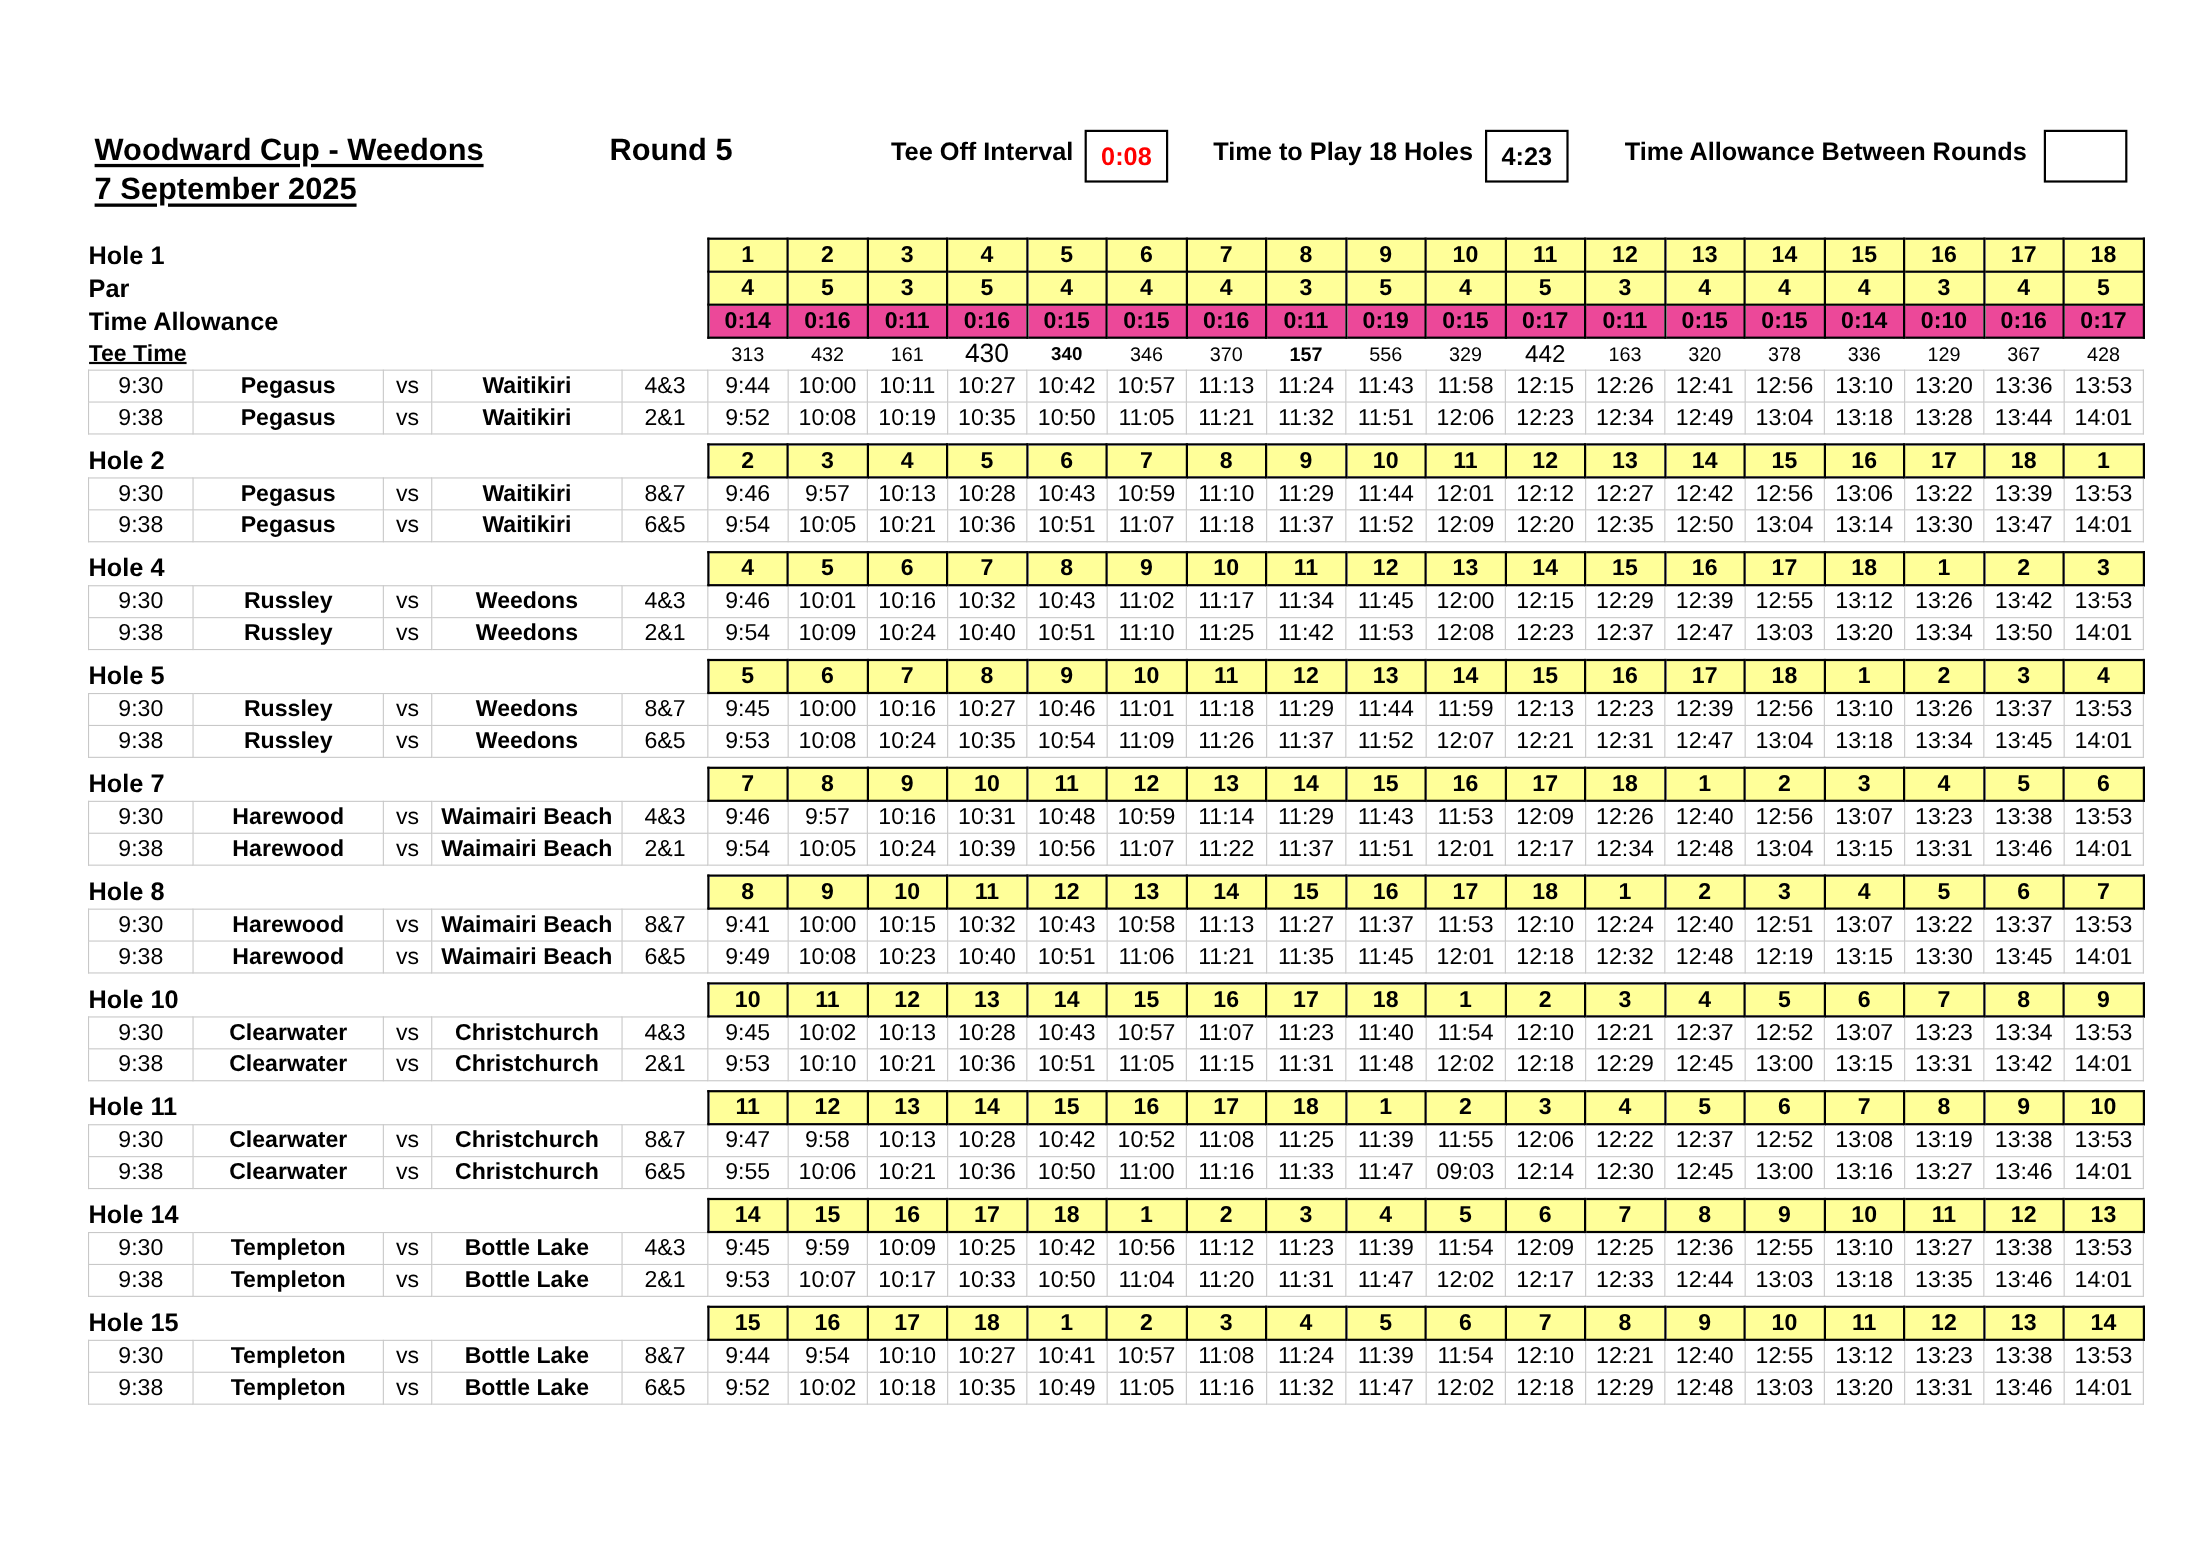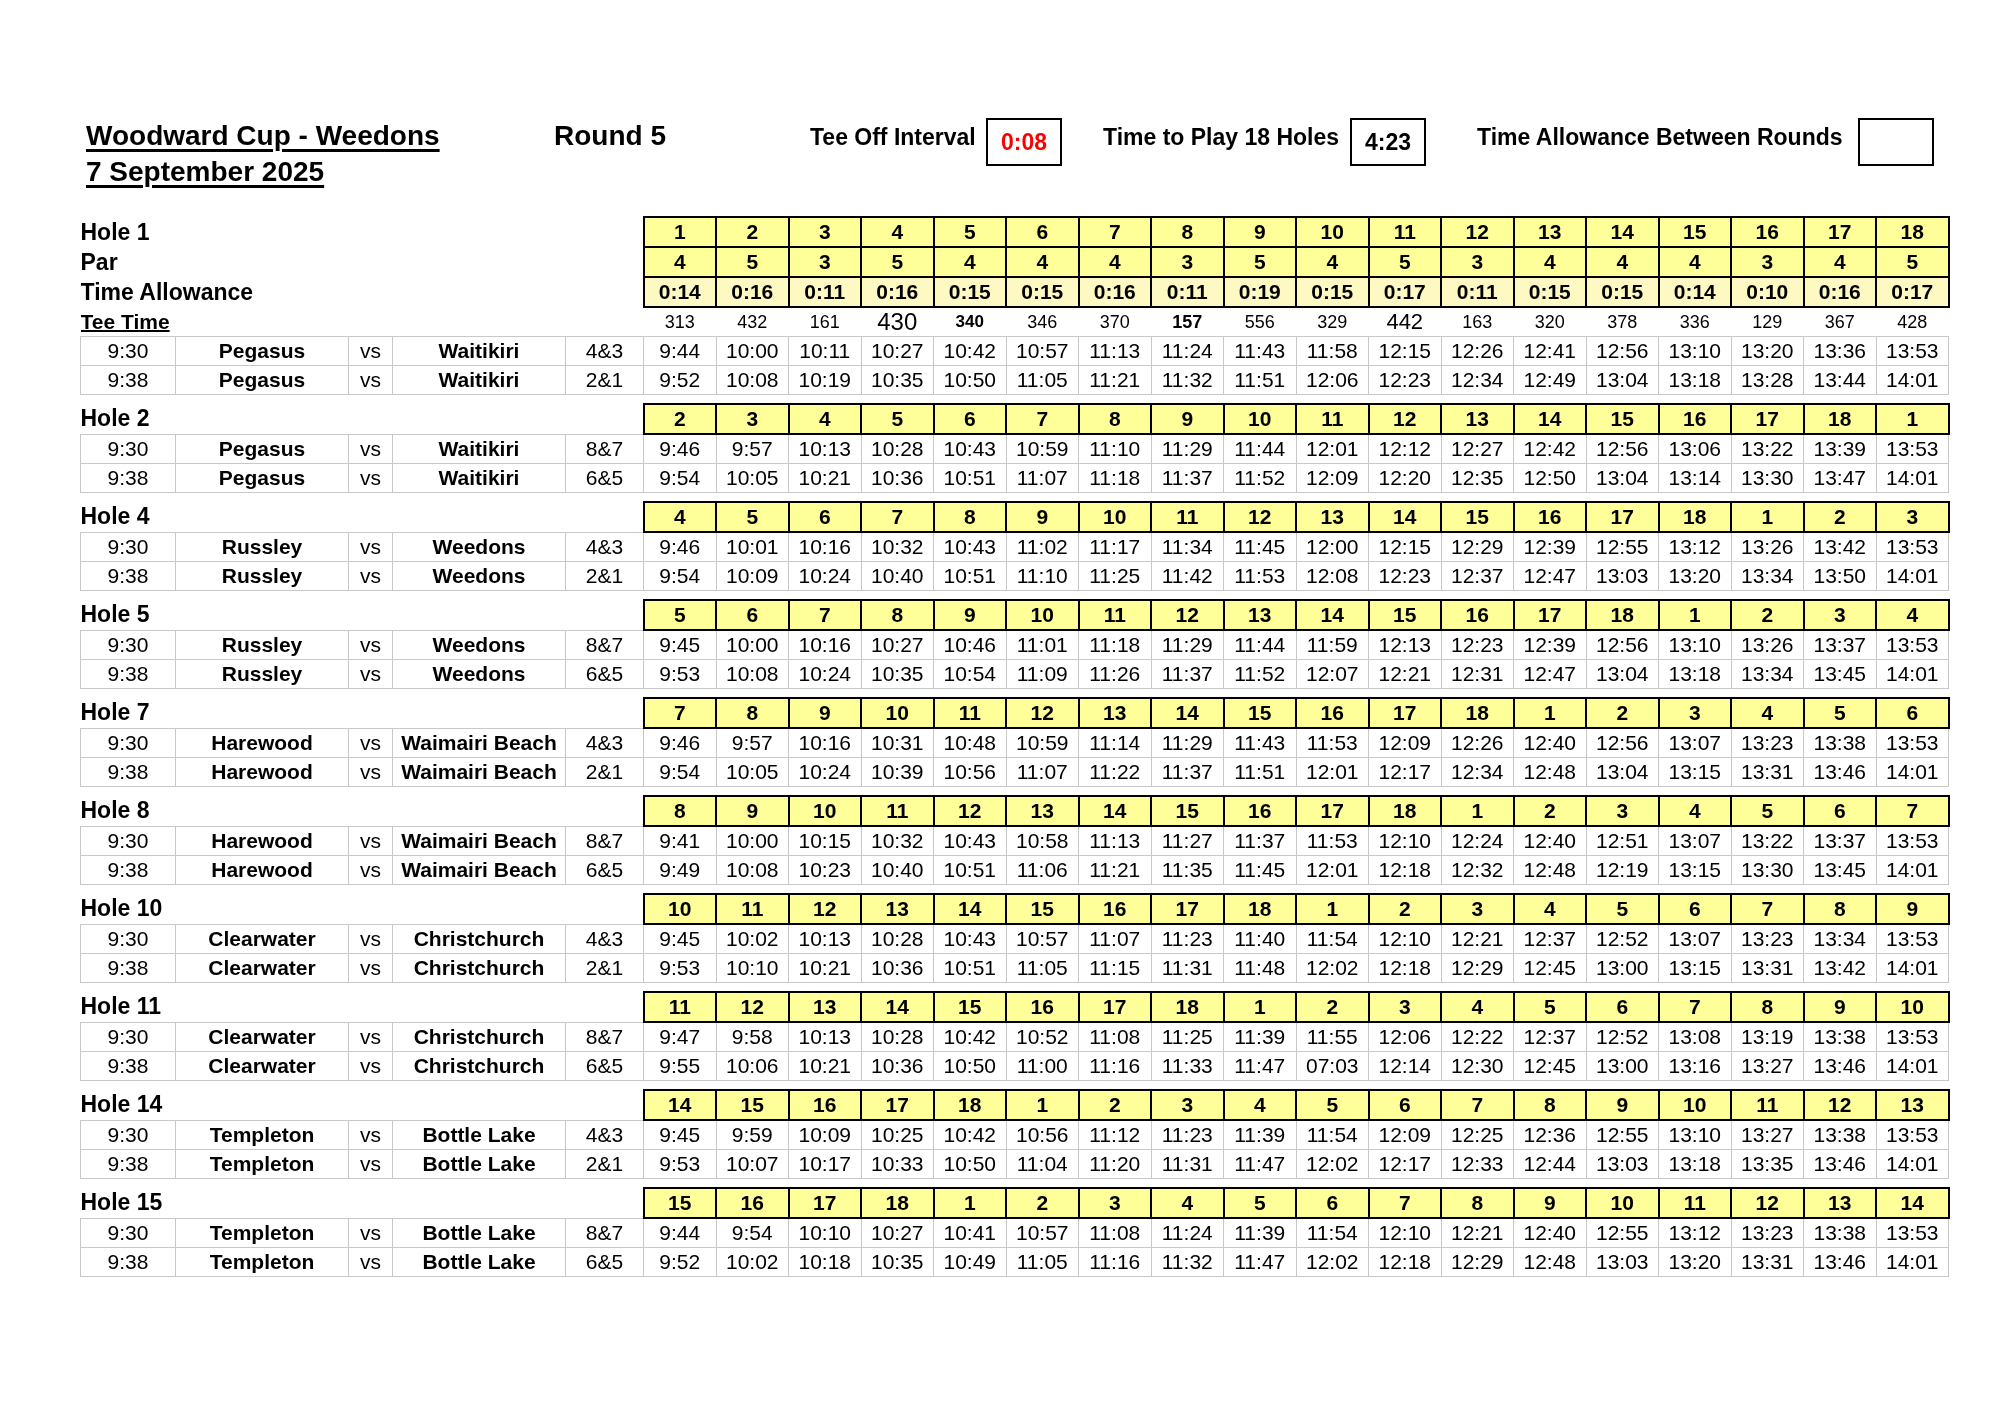"0:14" .cyan { background: #fef9c3 -> #ec4899 }
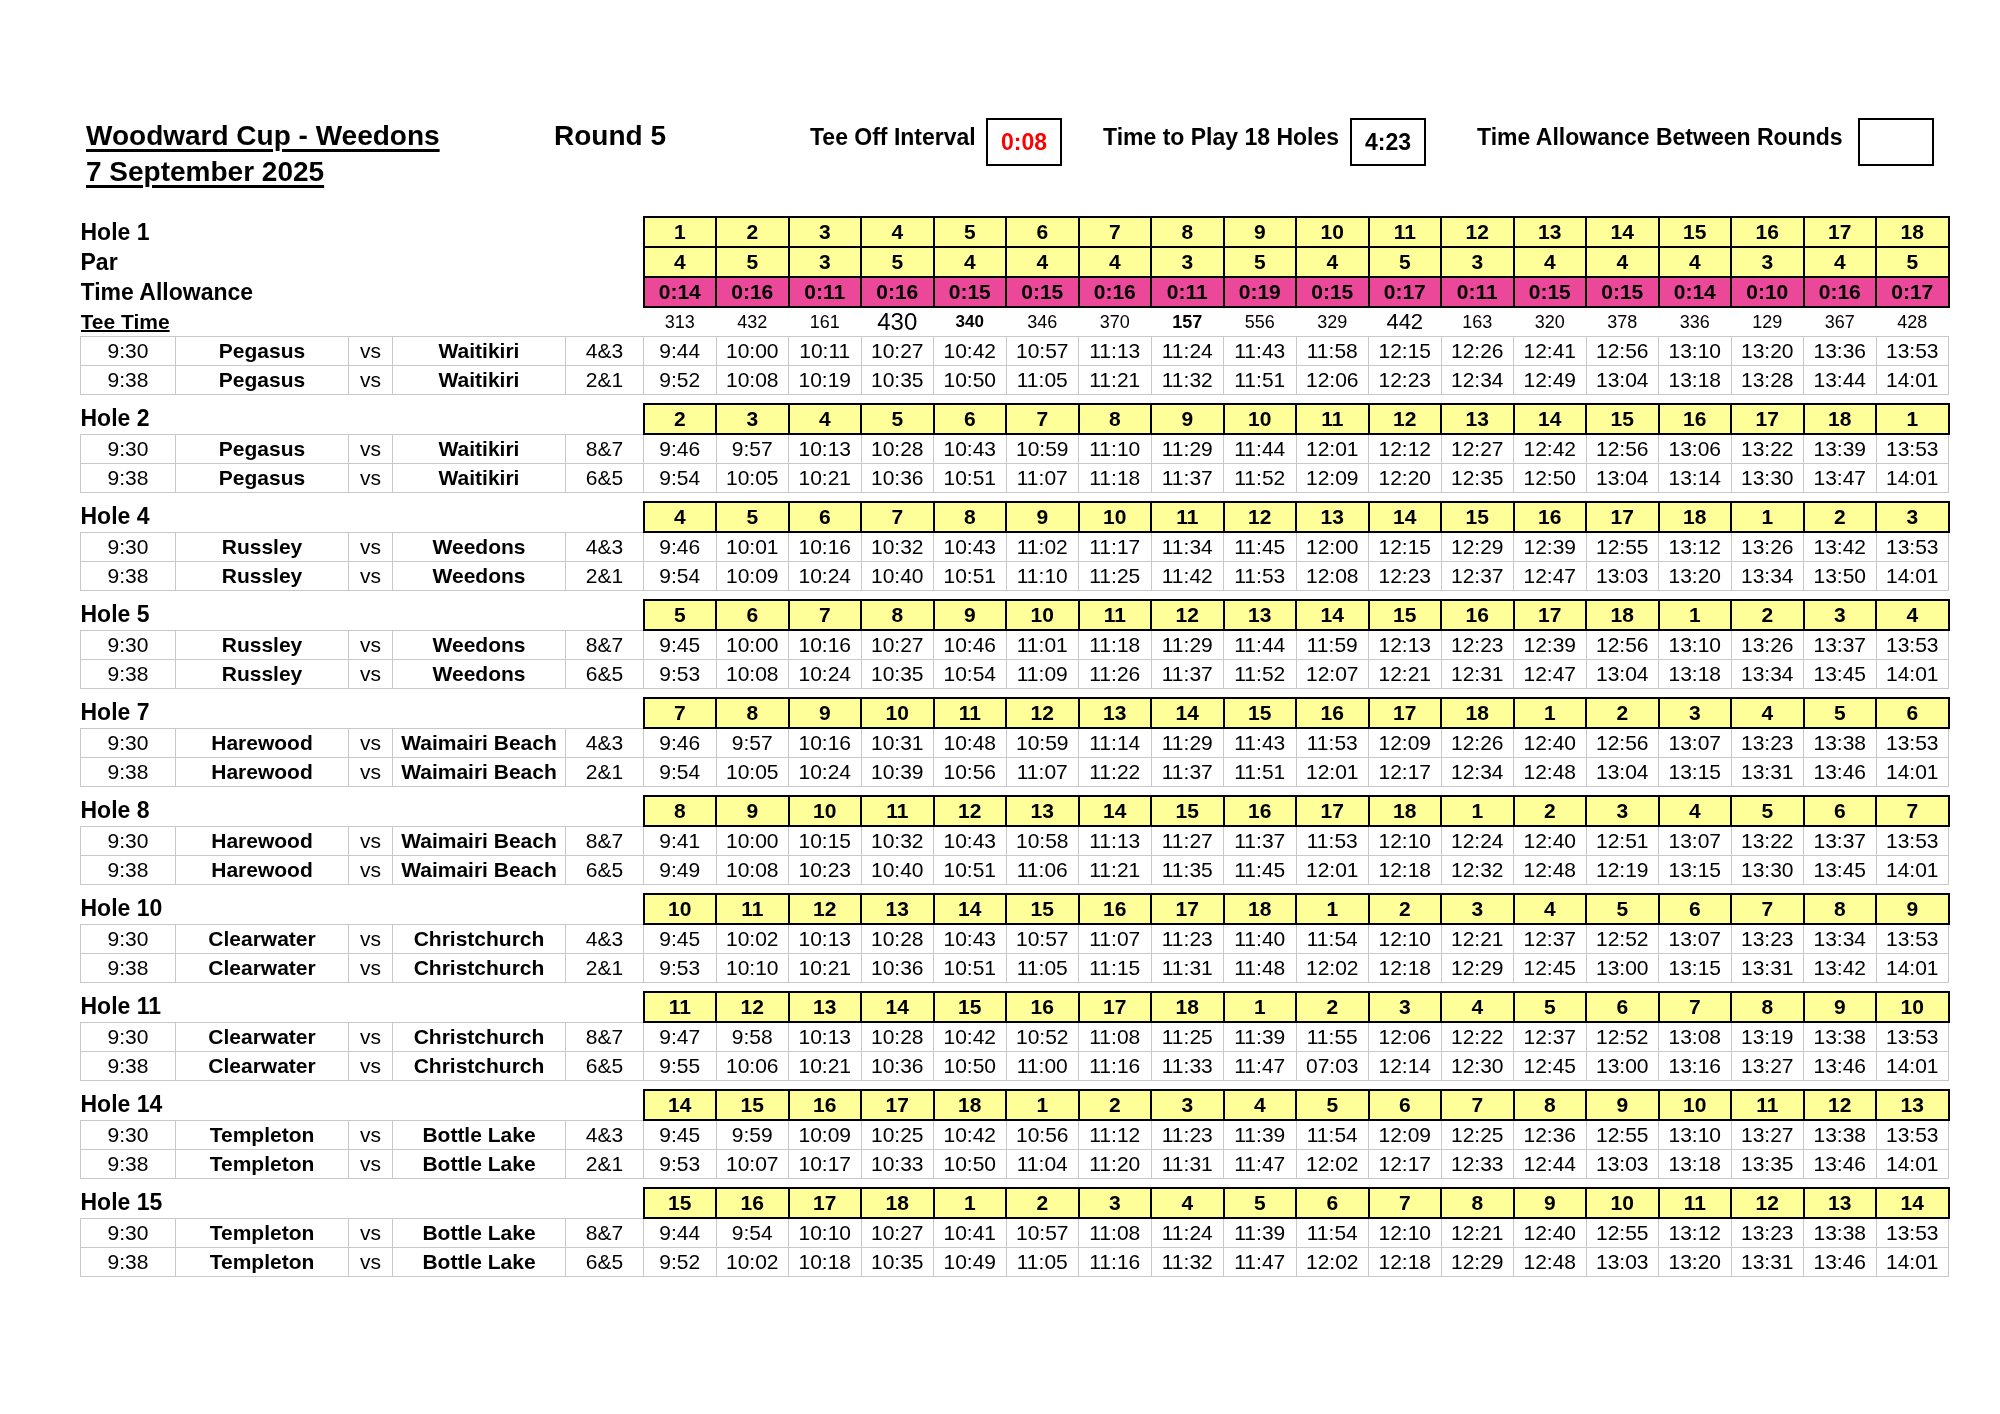"07:03" td { text: 07:03 -> 09:03 }
